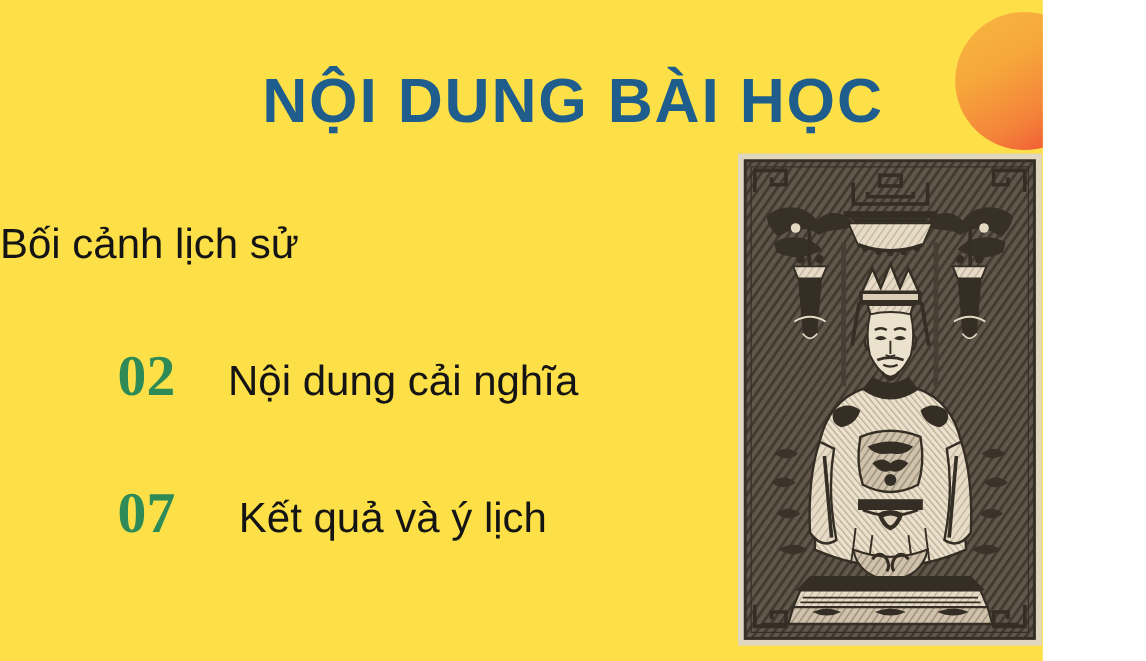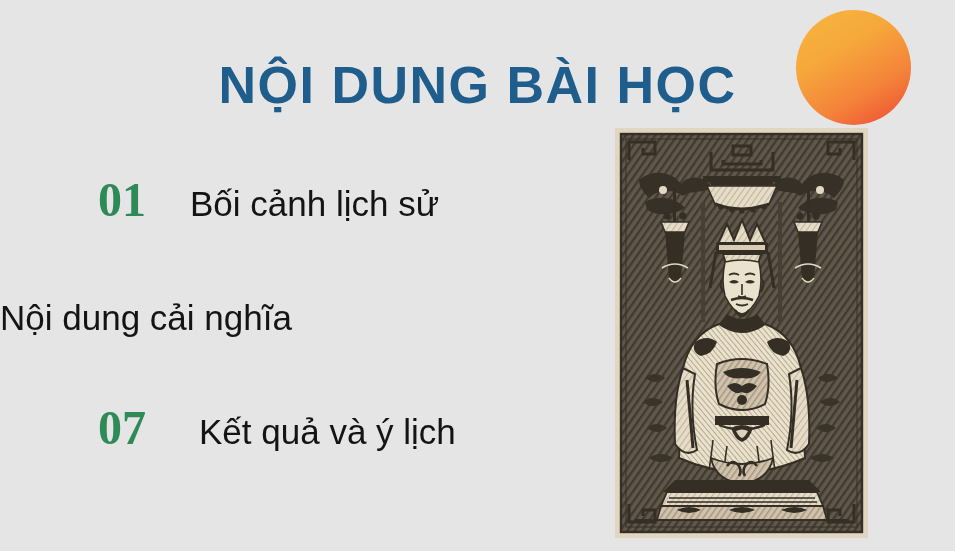"NỘI DUNG BÀI HỌC" #slide { background: #e5e5e5 -> #fde047; width: 955px -> 869px }
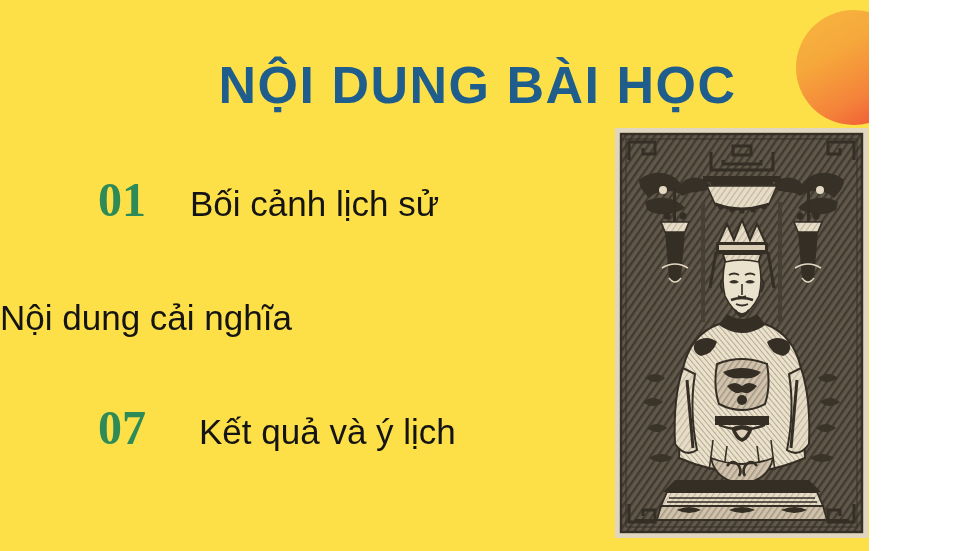"01" span.agenda-number { html: <span>01</span> -> none }
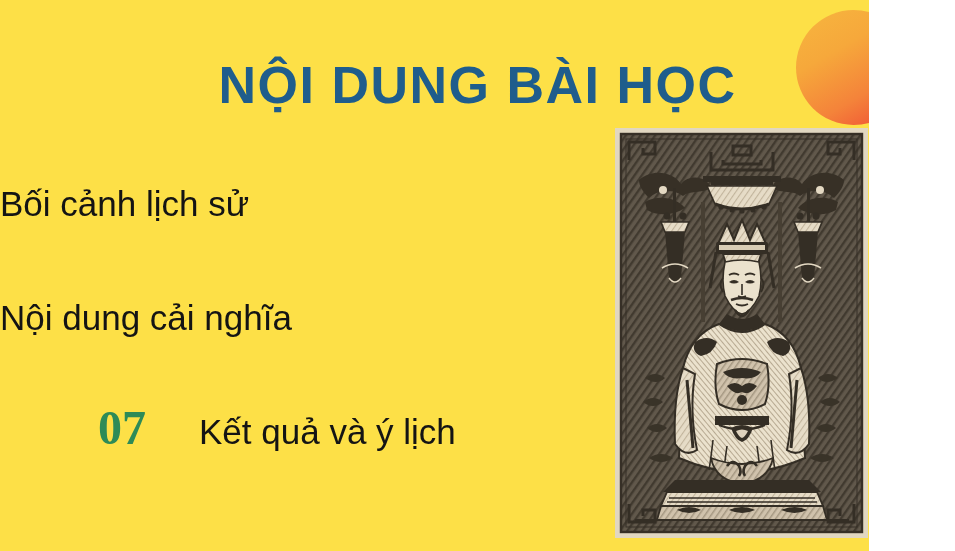"02" span.agenda-number { html: none -> <span>02</span> }
